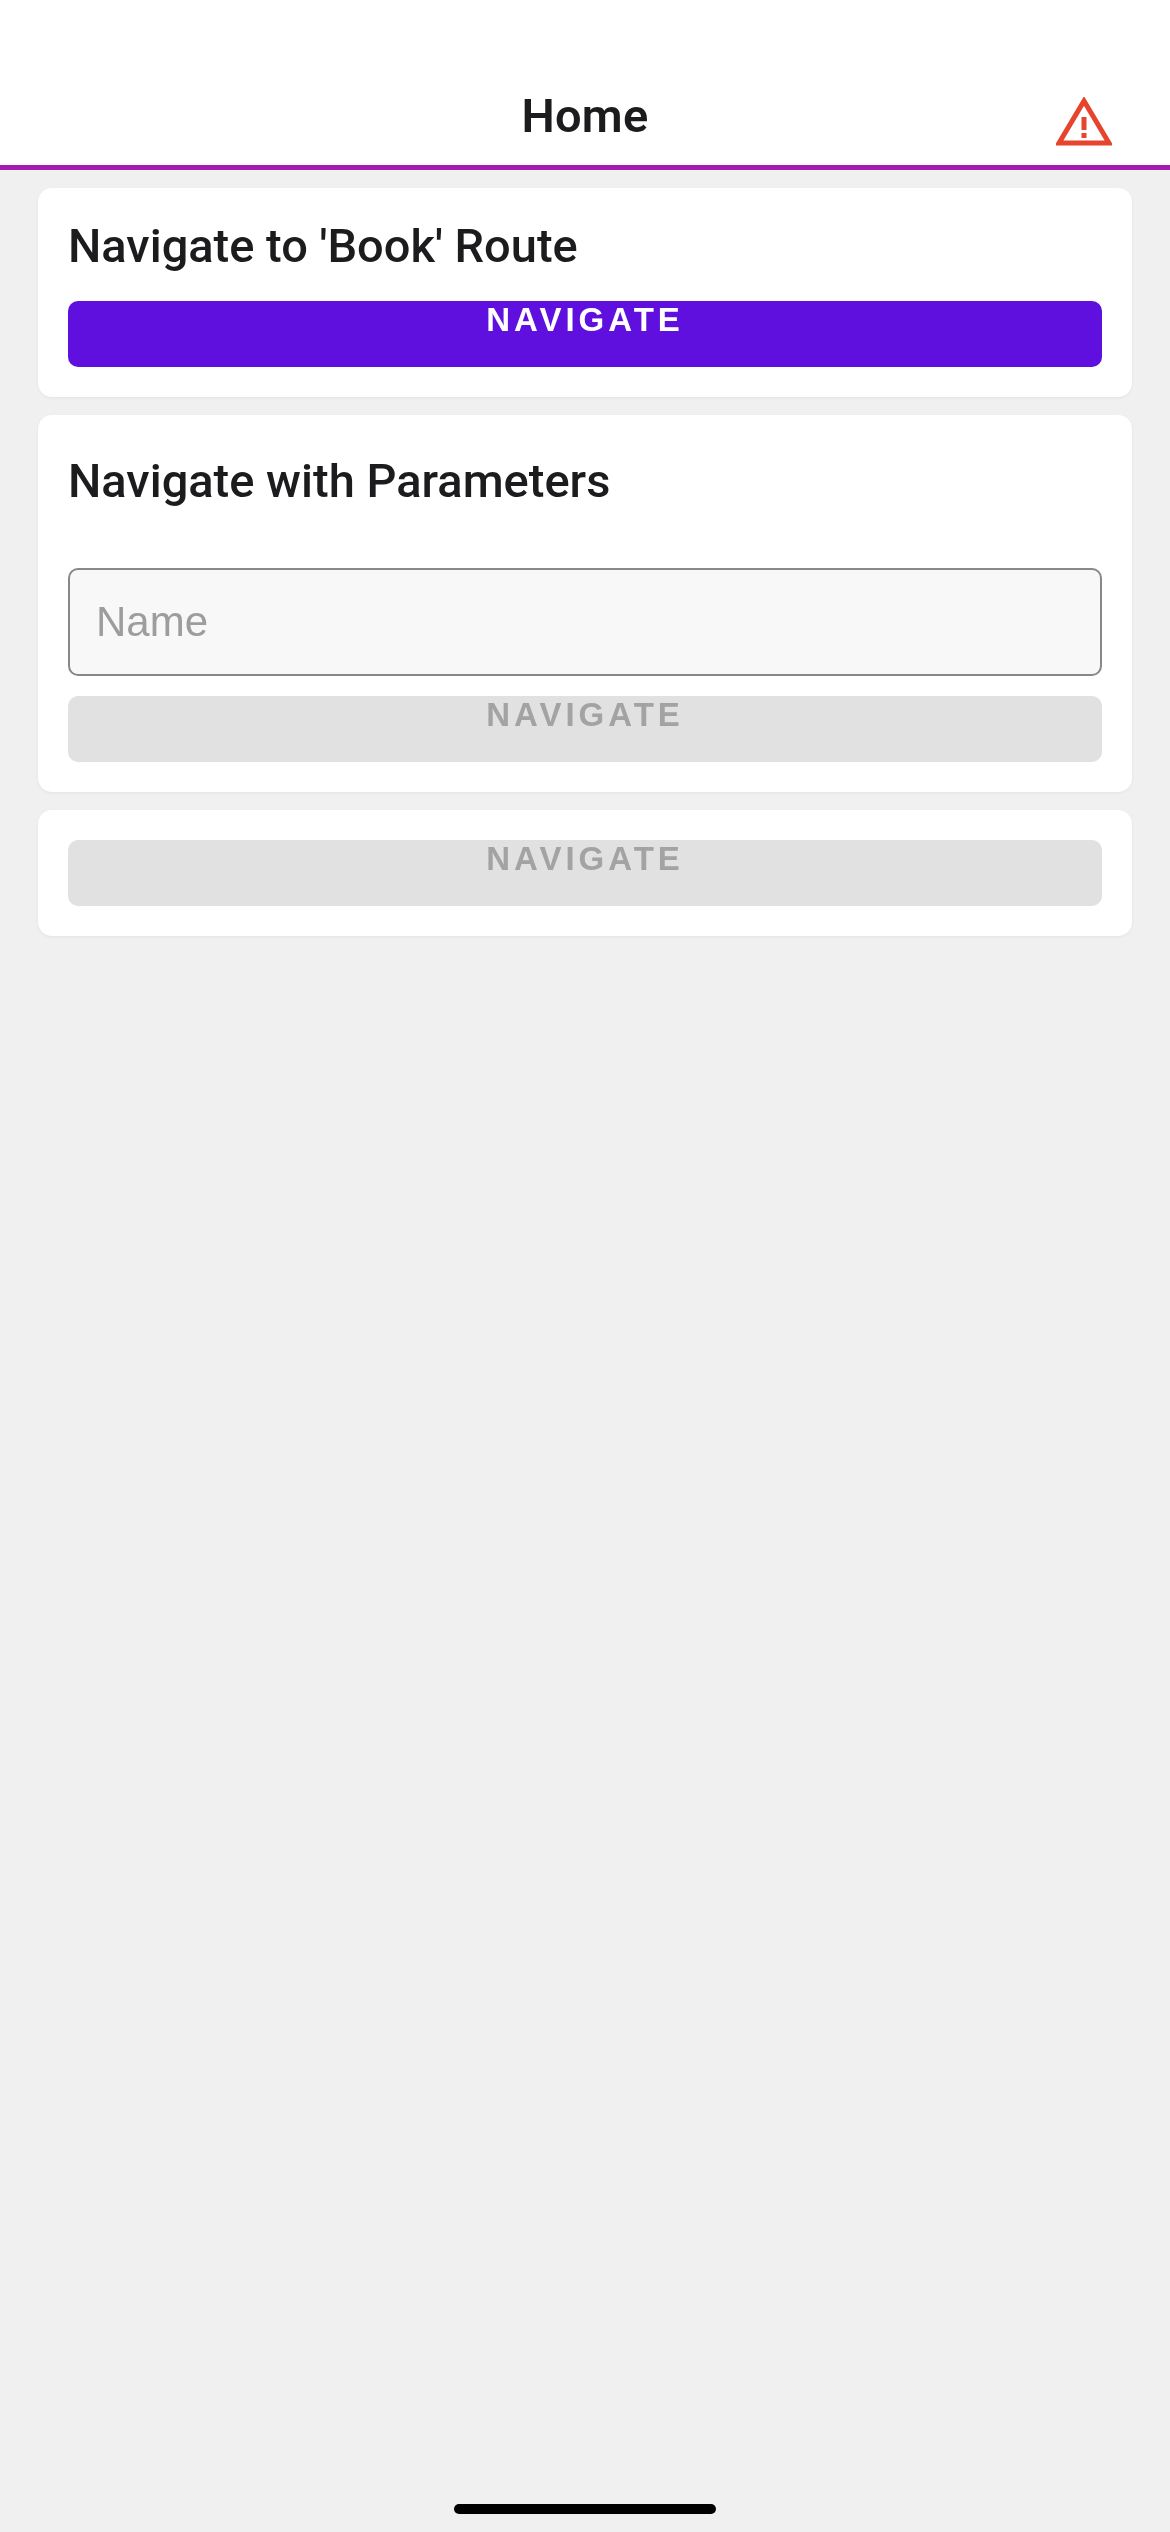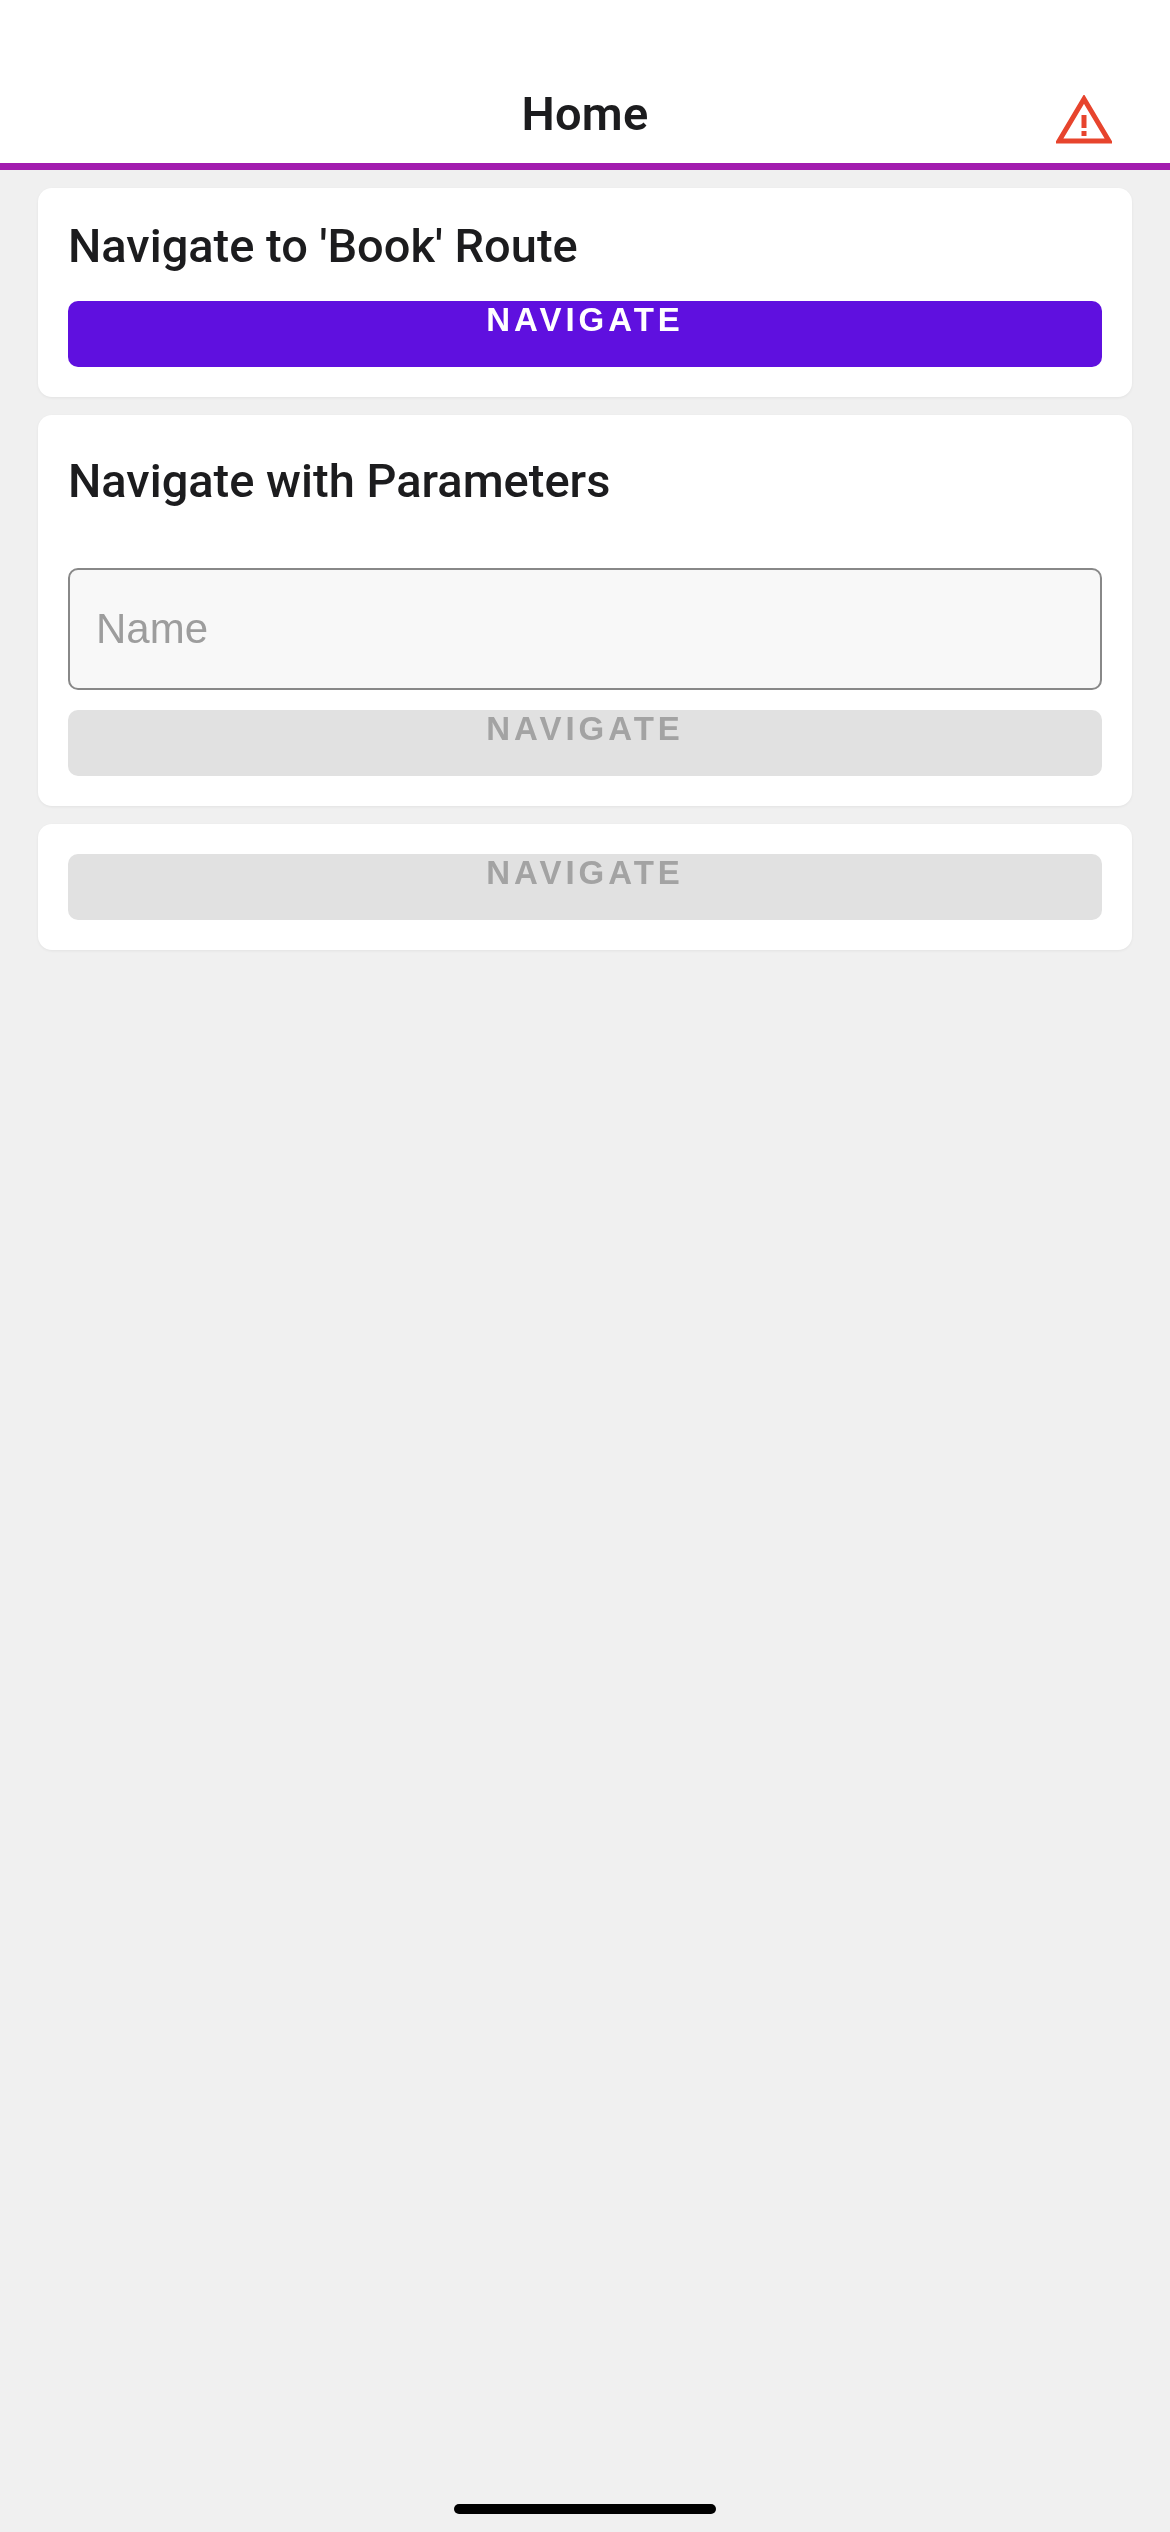"Home" .nav-bar { border-bottom: 7px solid #a21caf -> 5px solid #a21caf }
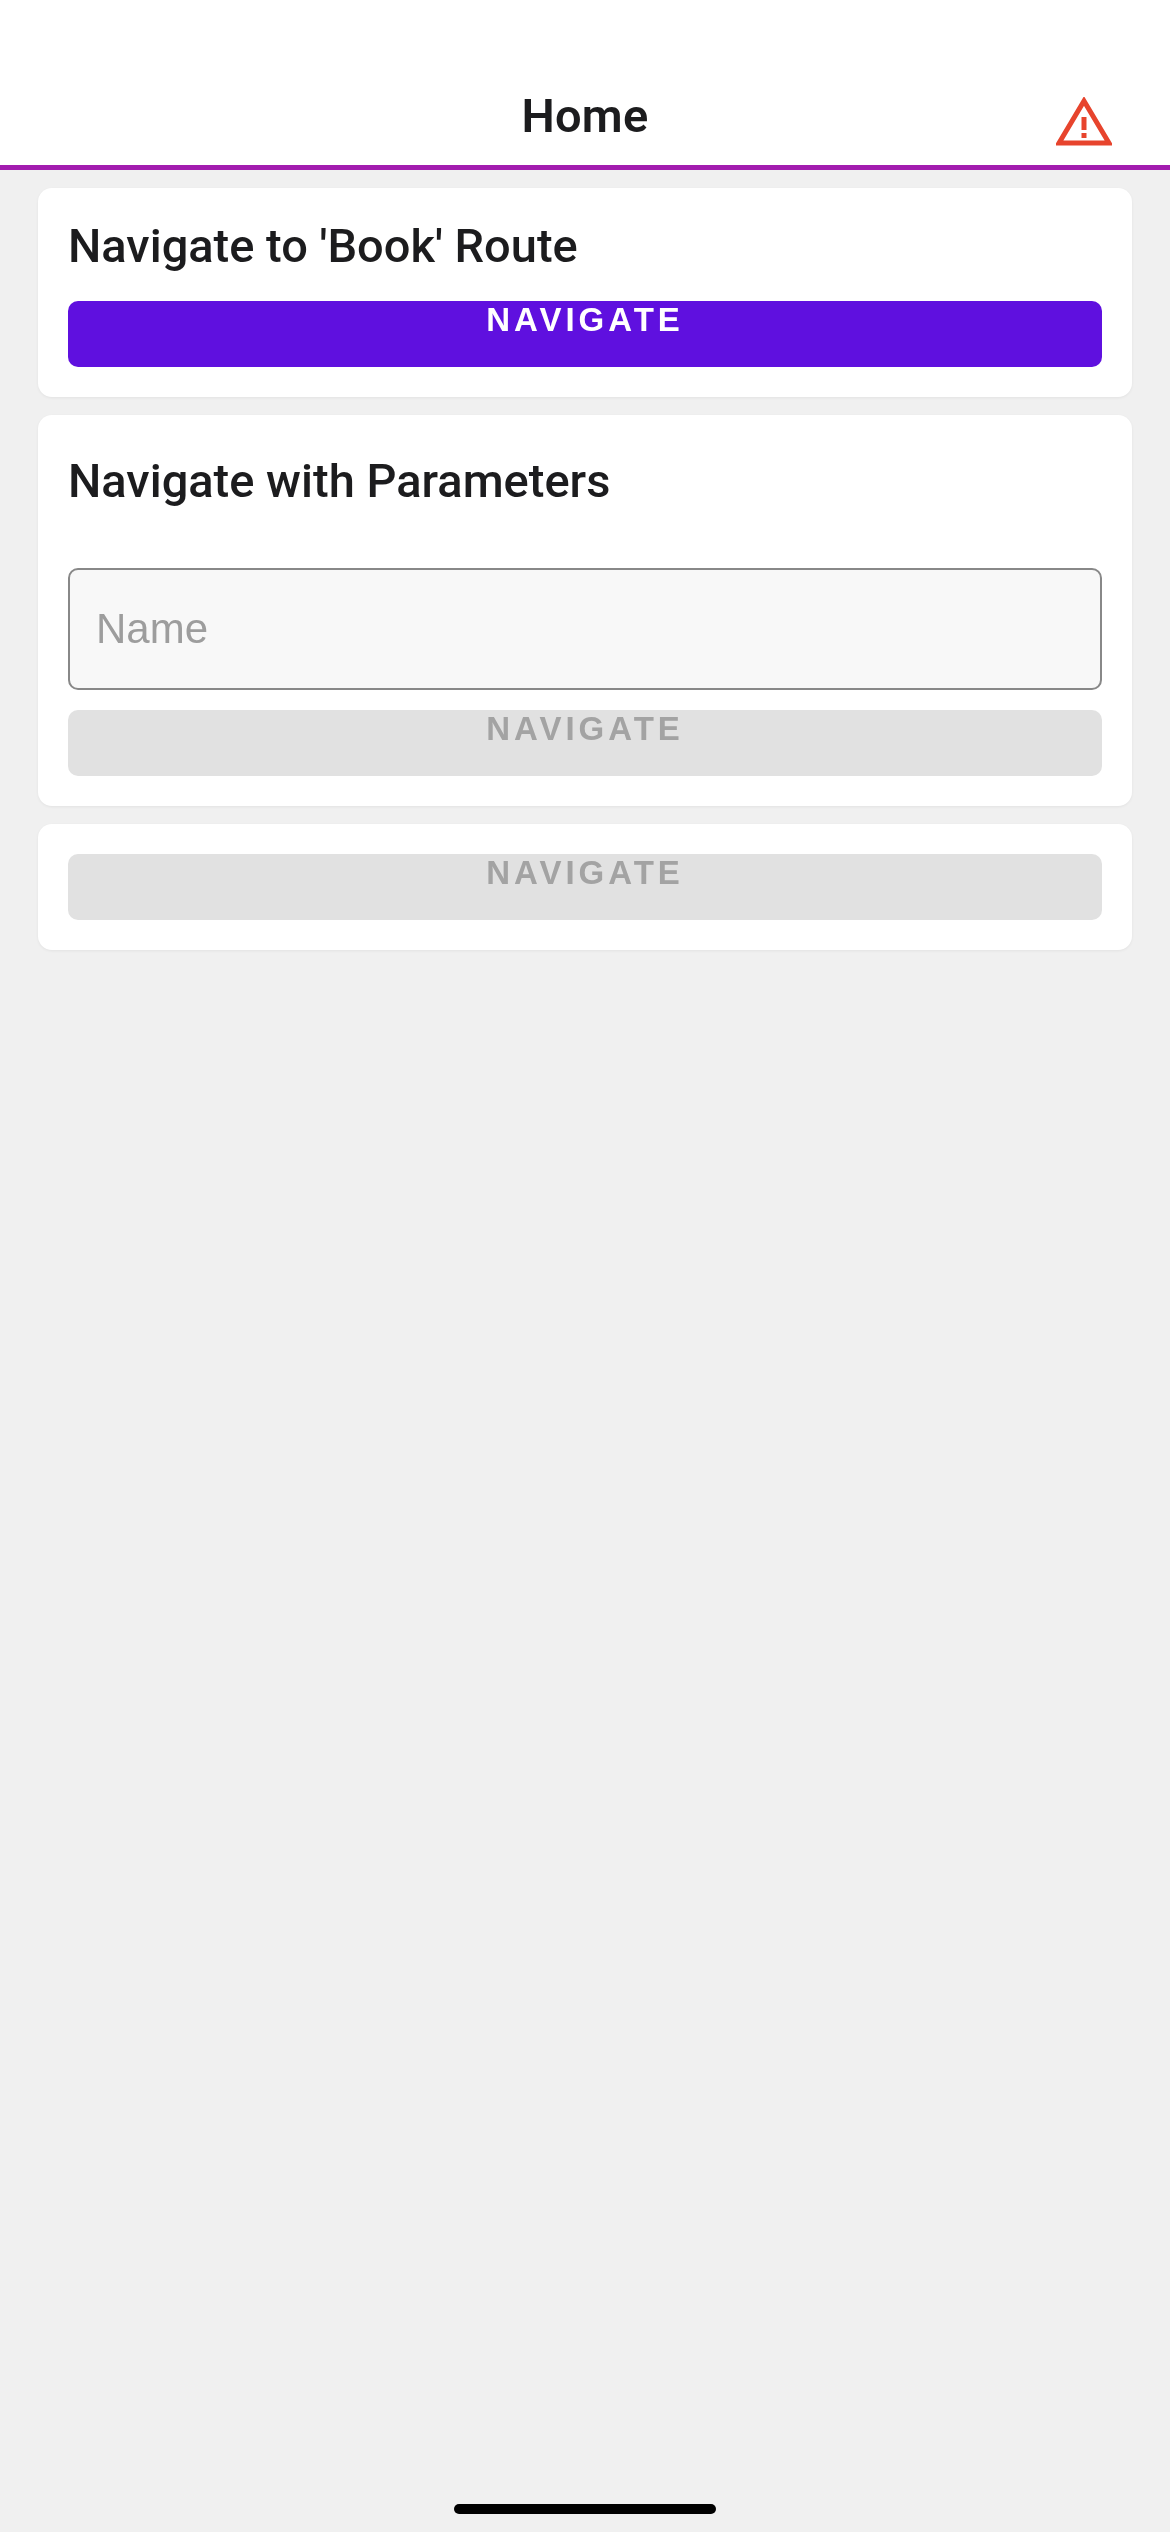"Name" .text-input { height: 122px -> 108px }
